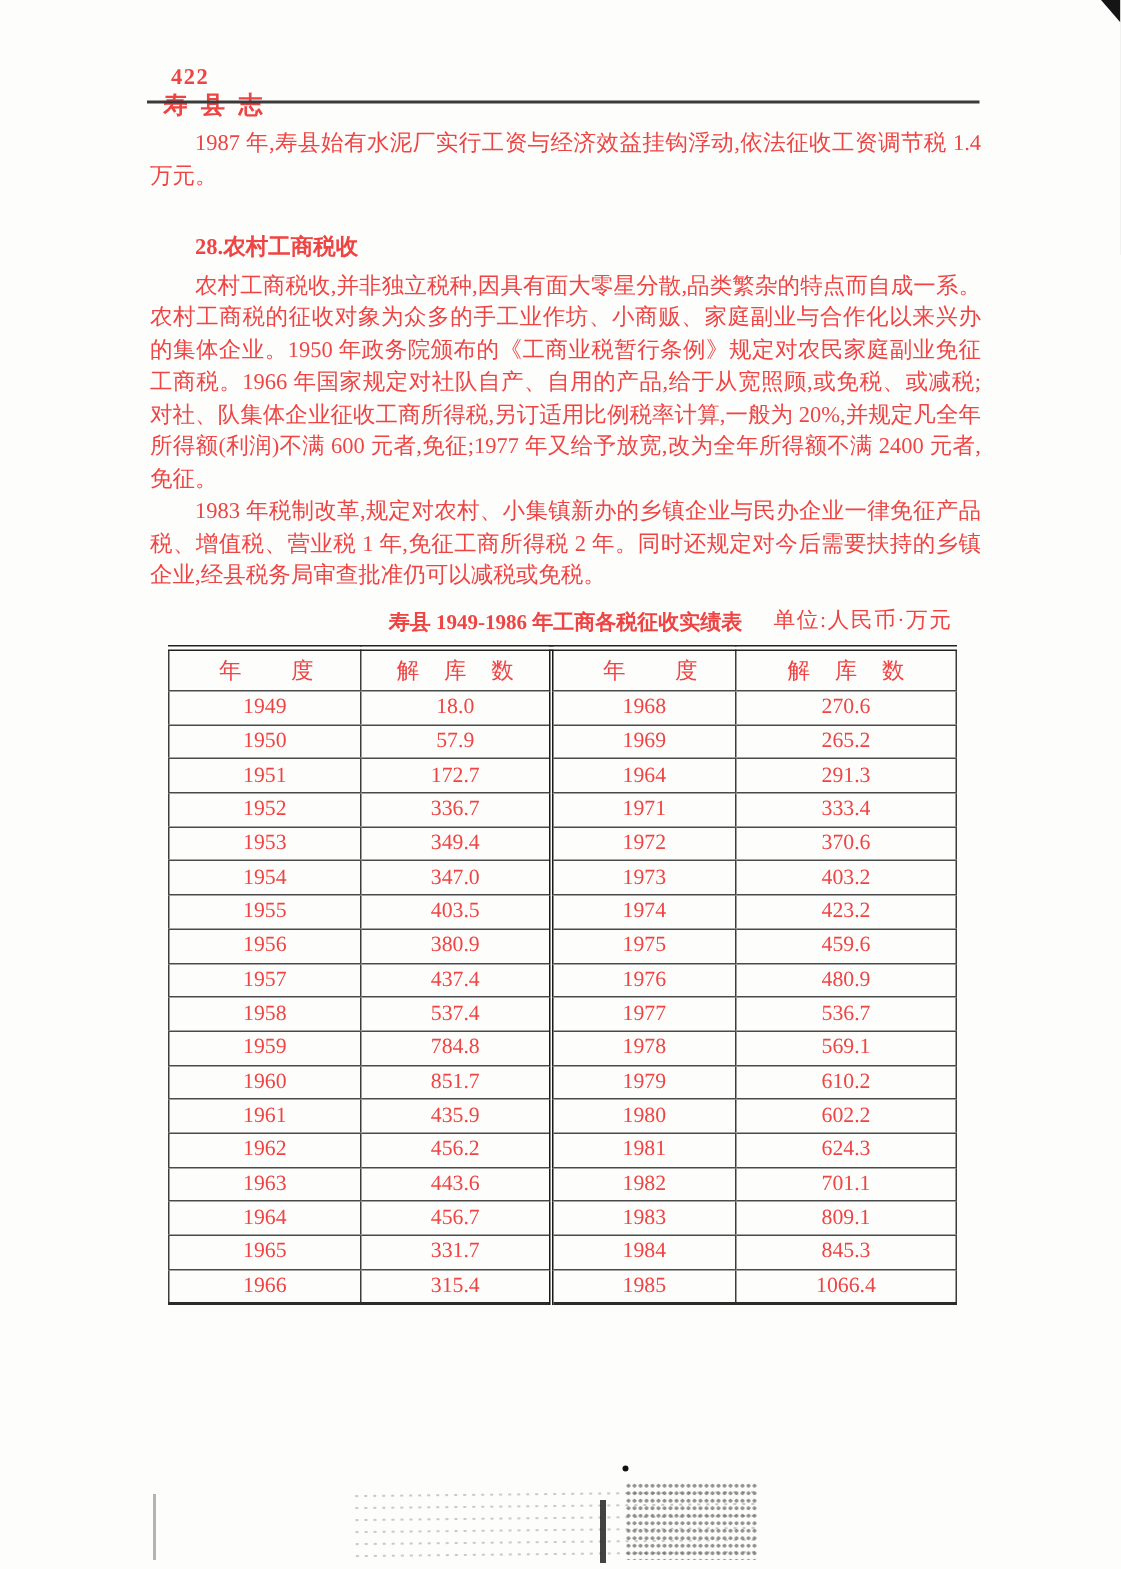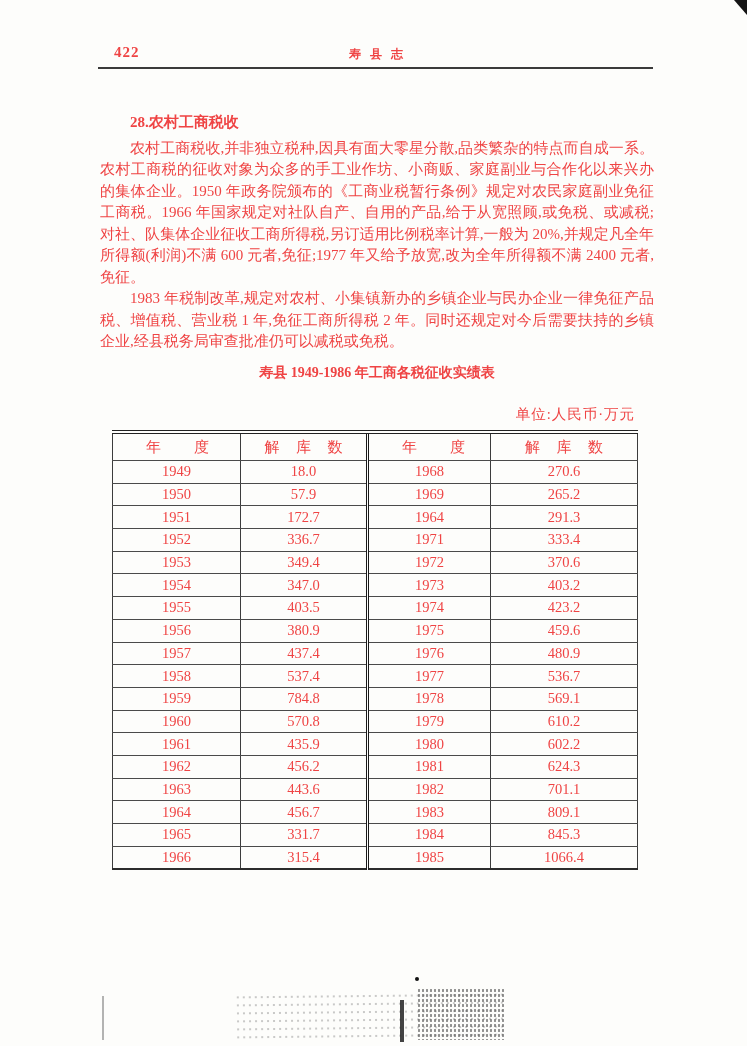"寿县志" .book-title { font-size: 12px -> 16px; text-align: center -> none; top: 2px -> 16px }
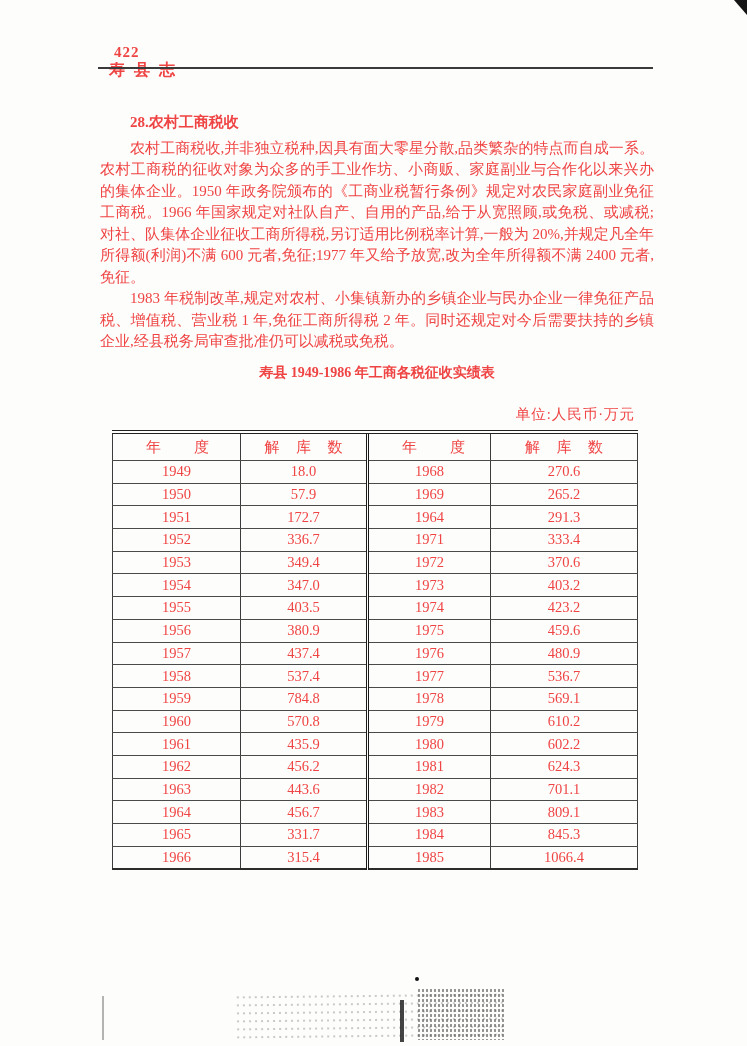"1987 年,寿县始有水泥厂实行工资与经济效益挂钩浮动,依法征收工资调节税" p { html: none -> <p>1987 年,寿县始有水泥厂实行工资与经济效益挂钩浮动,依法征收工资调节税 1.4 万元。</p> }
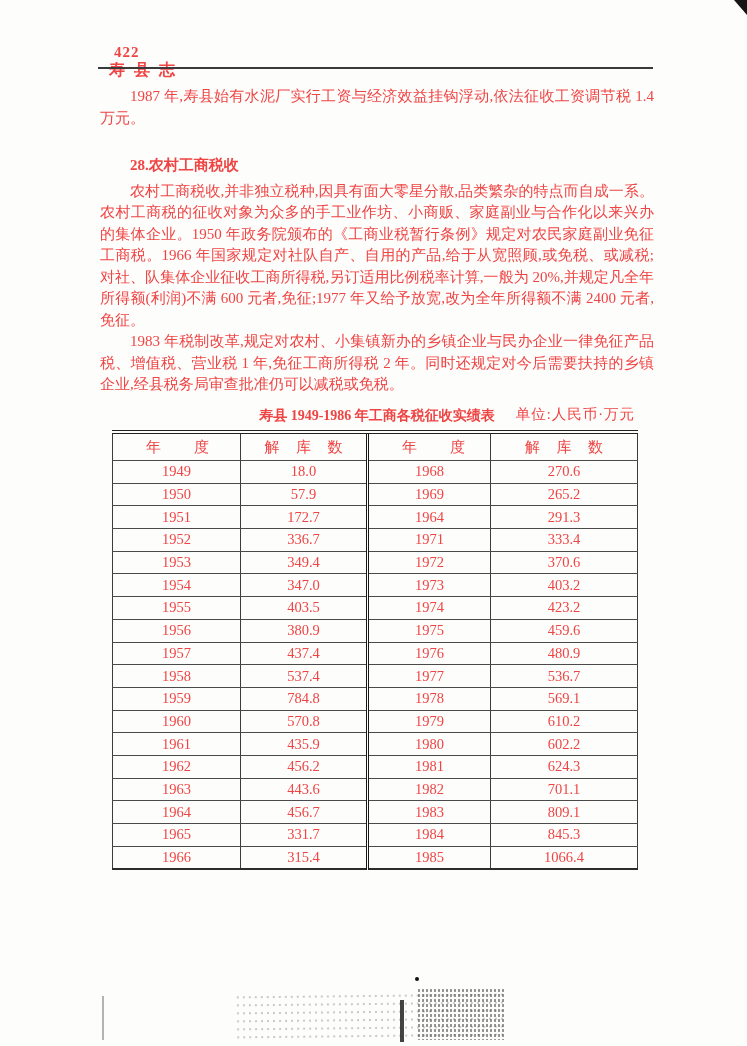"570.8" td { text: 570.8 -> 851.7 }
